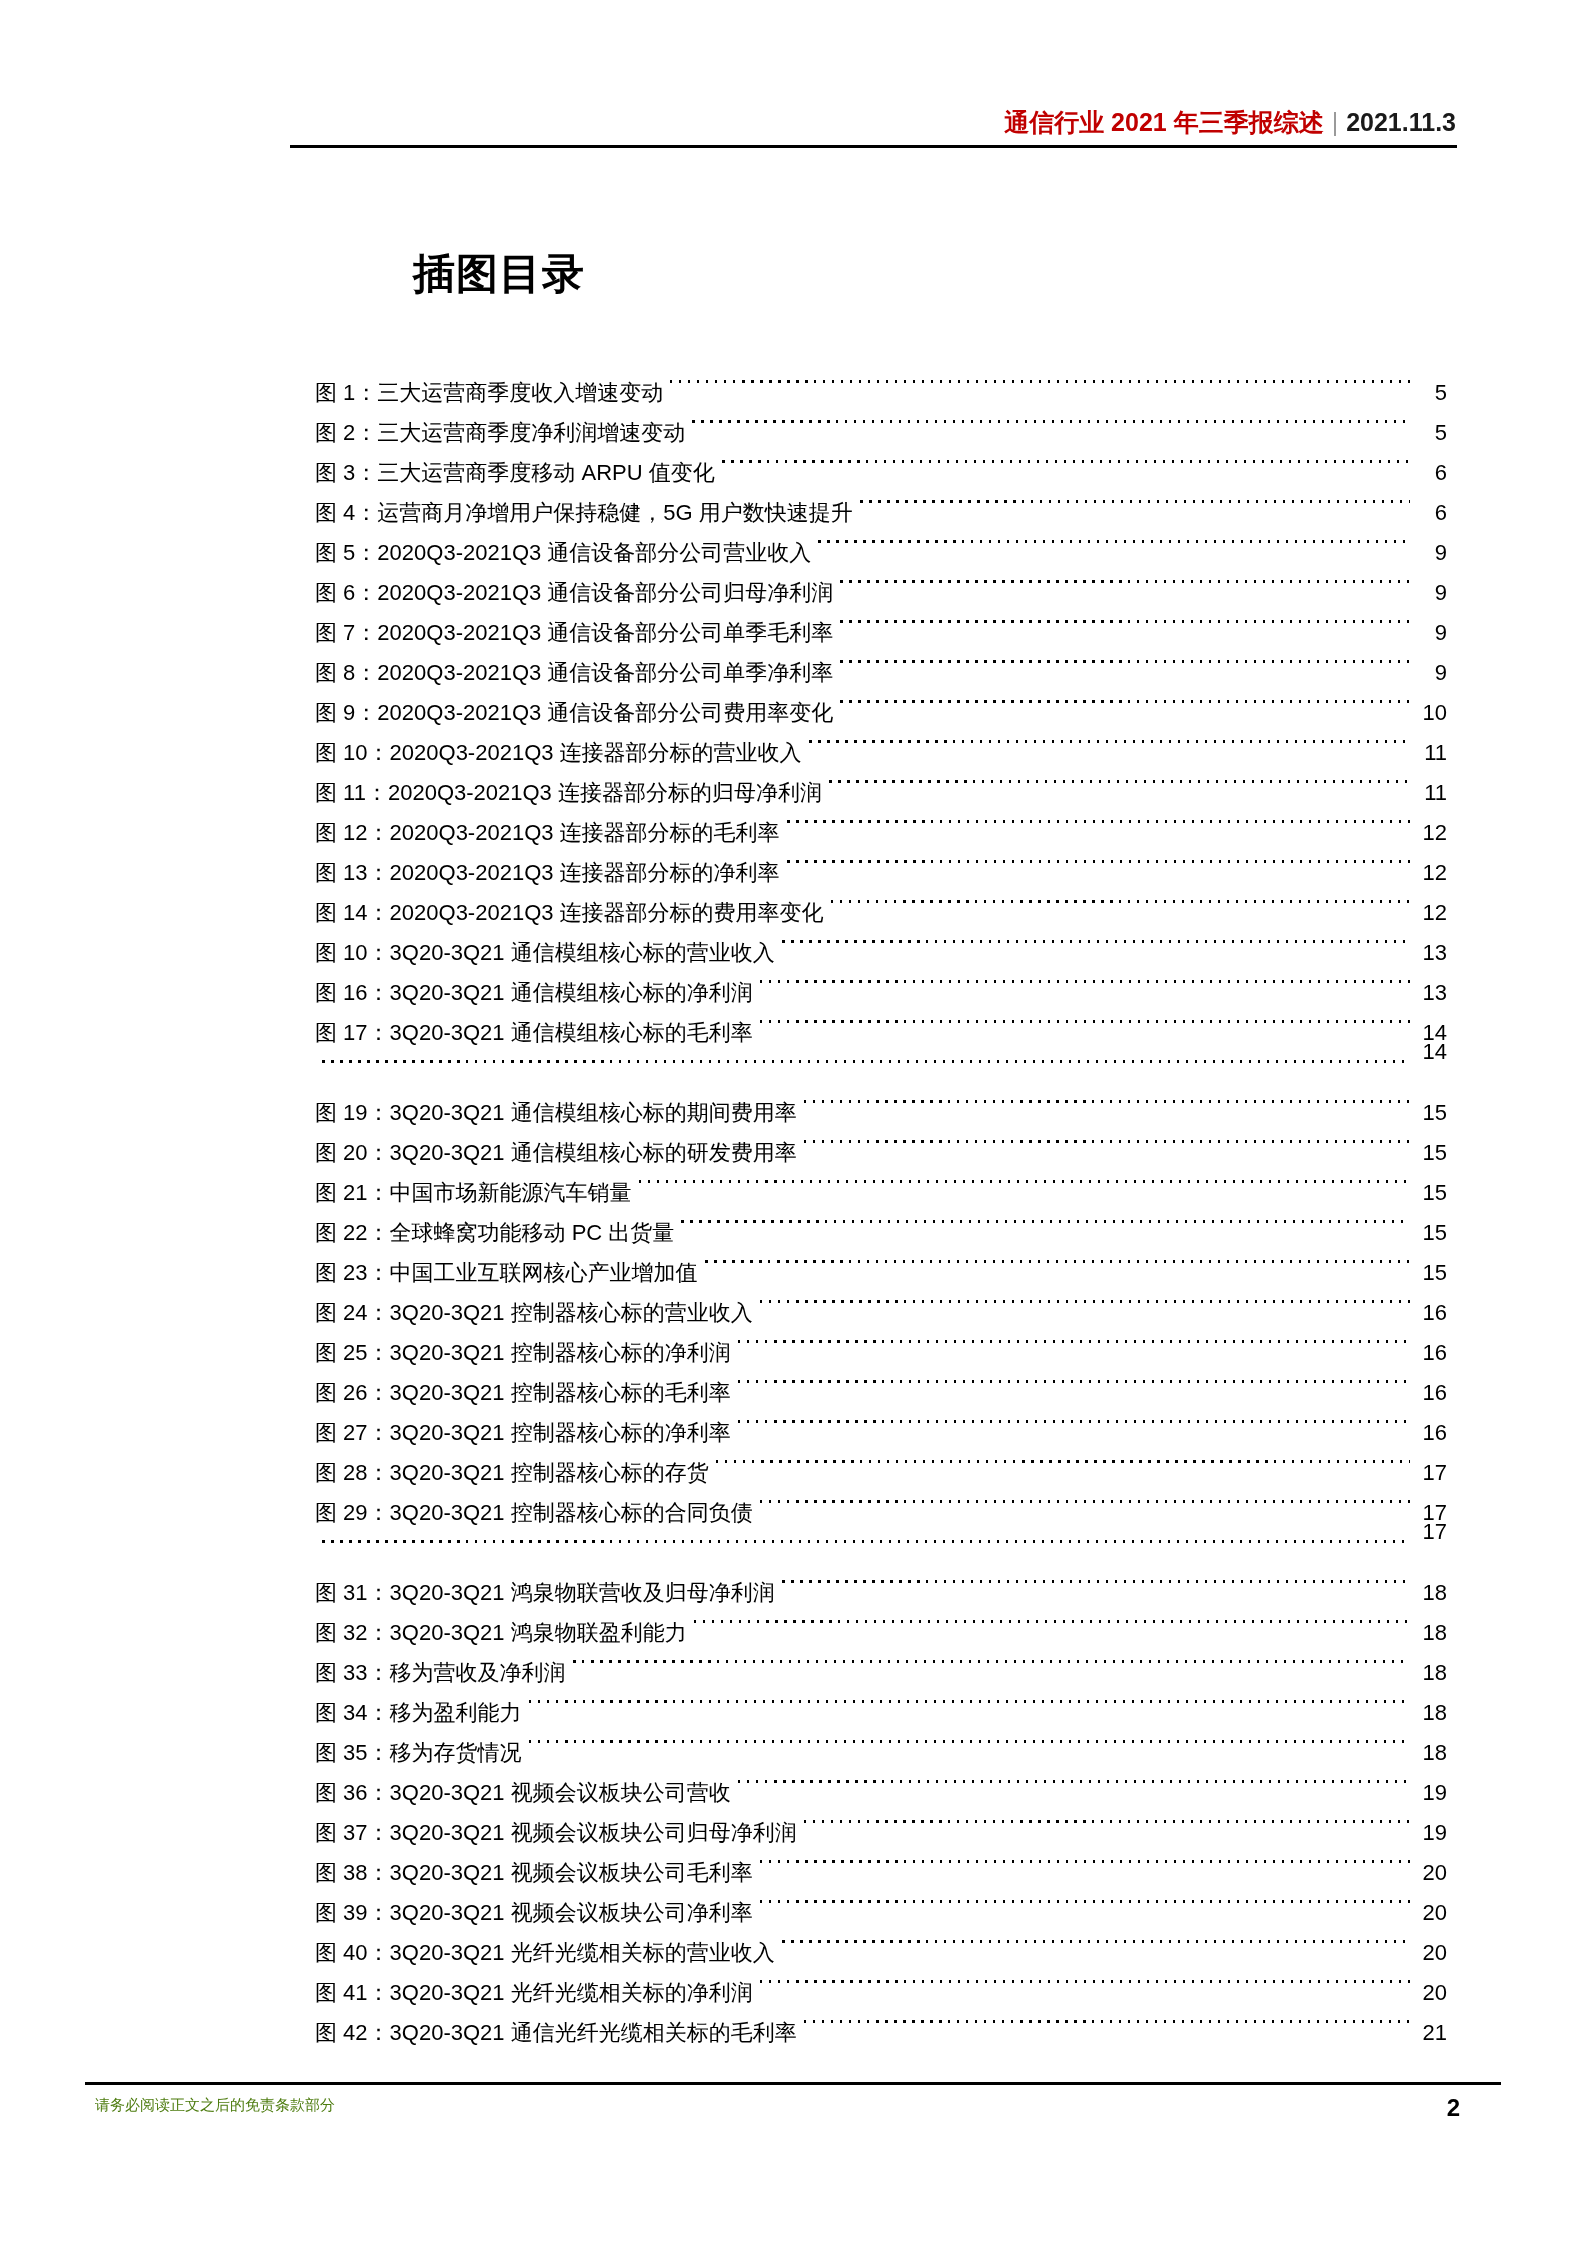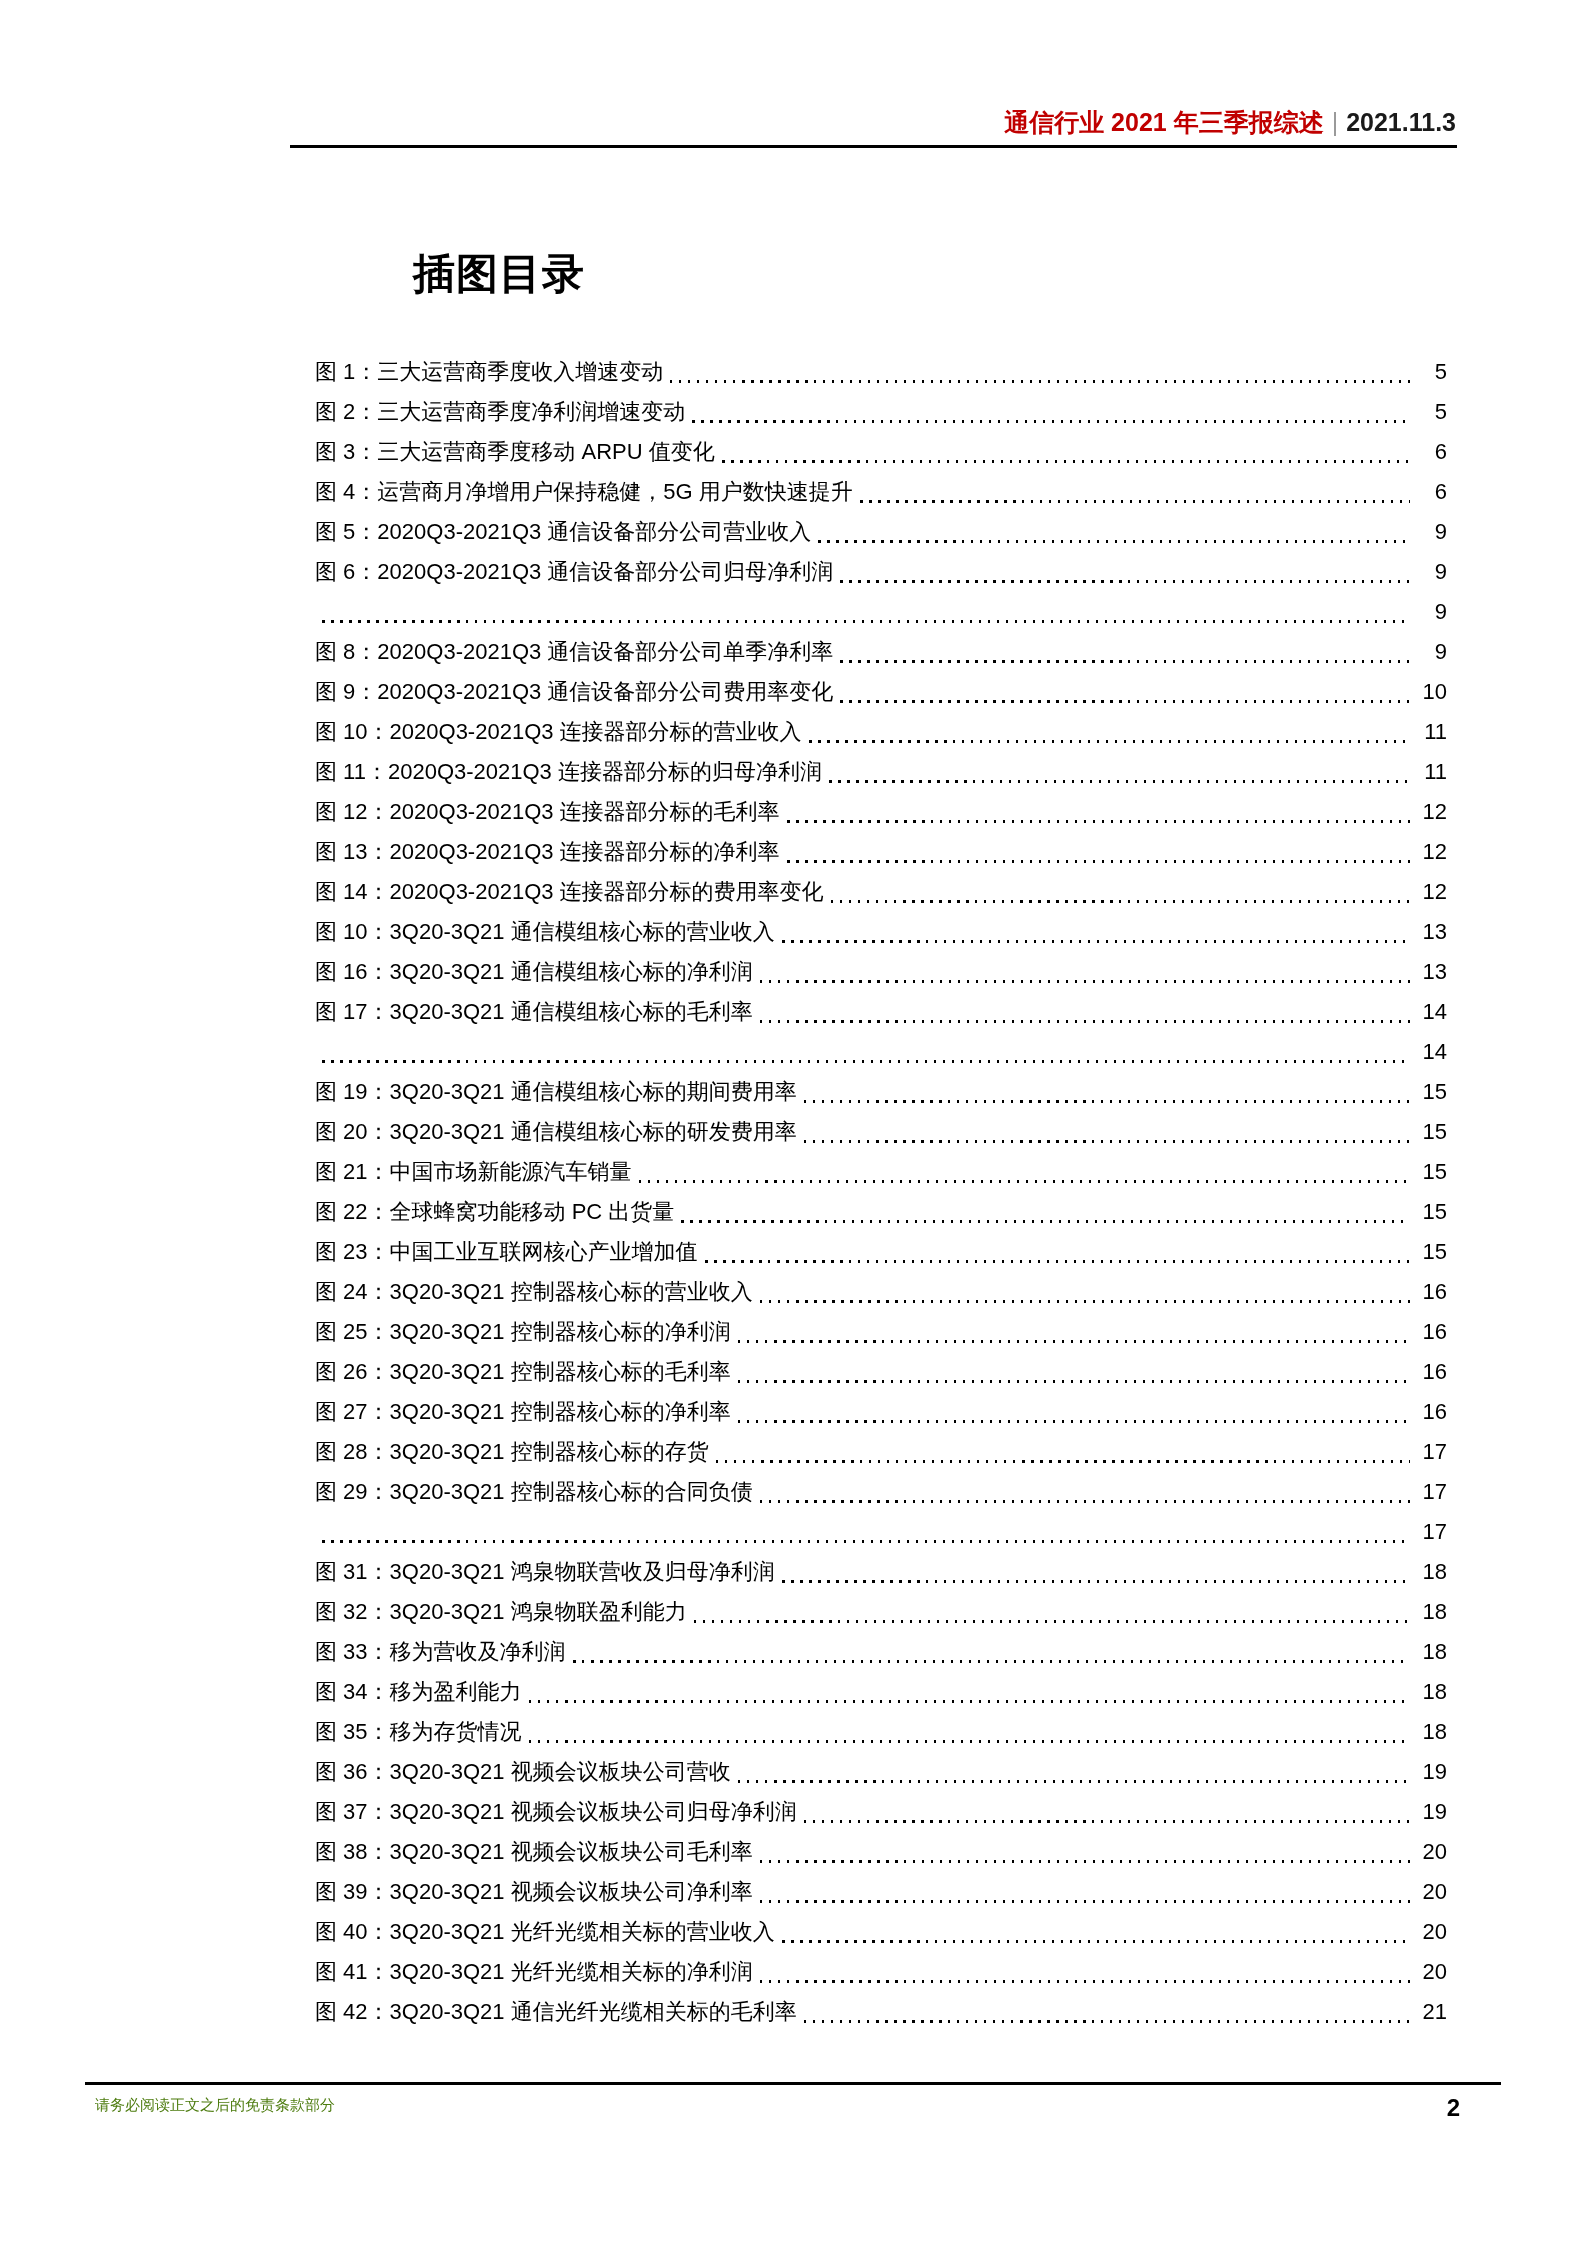"图 1：三大运营商季度收入增速变动" .toc-label { margin-top: none -> 21px }
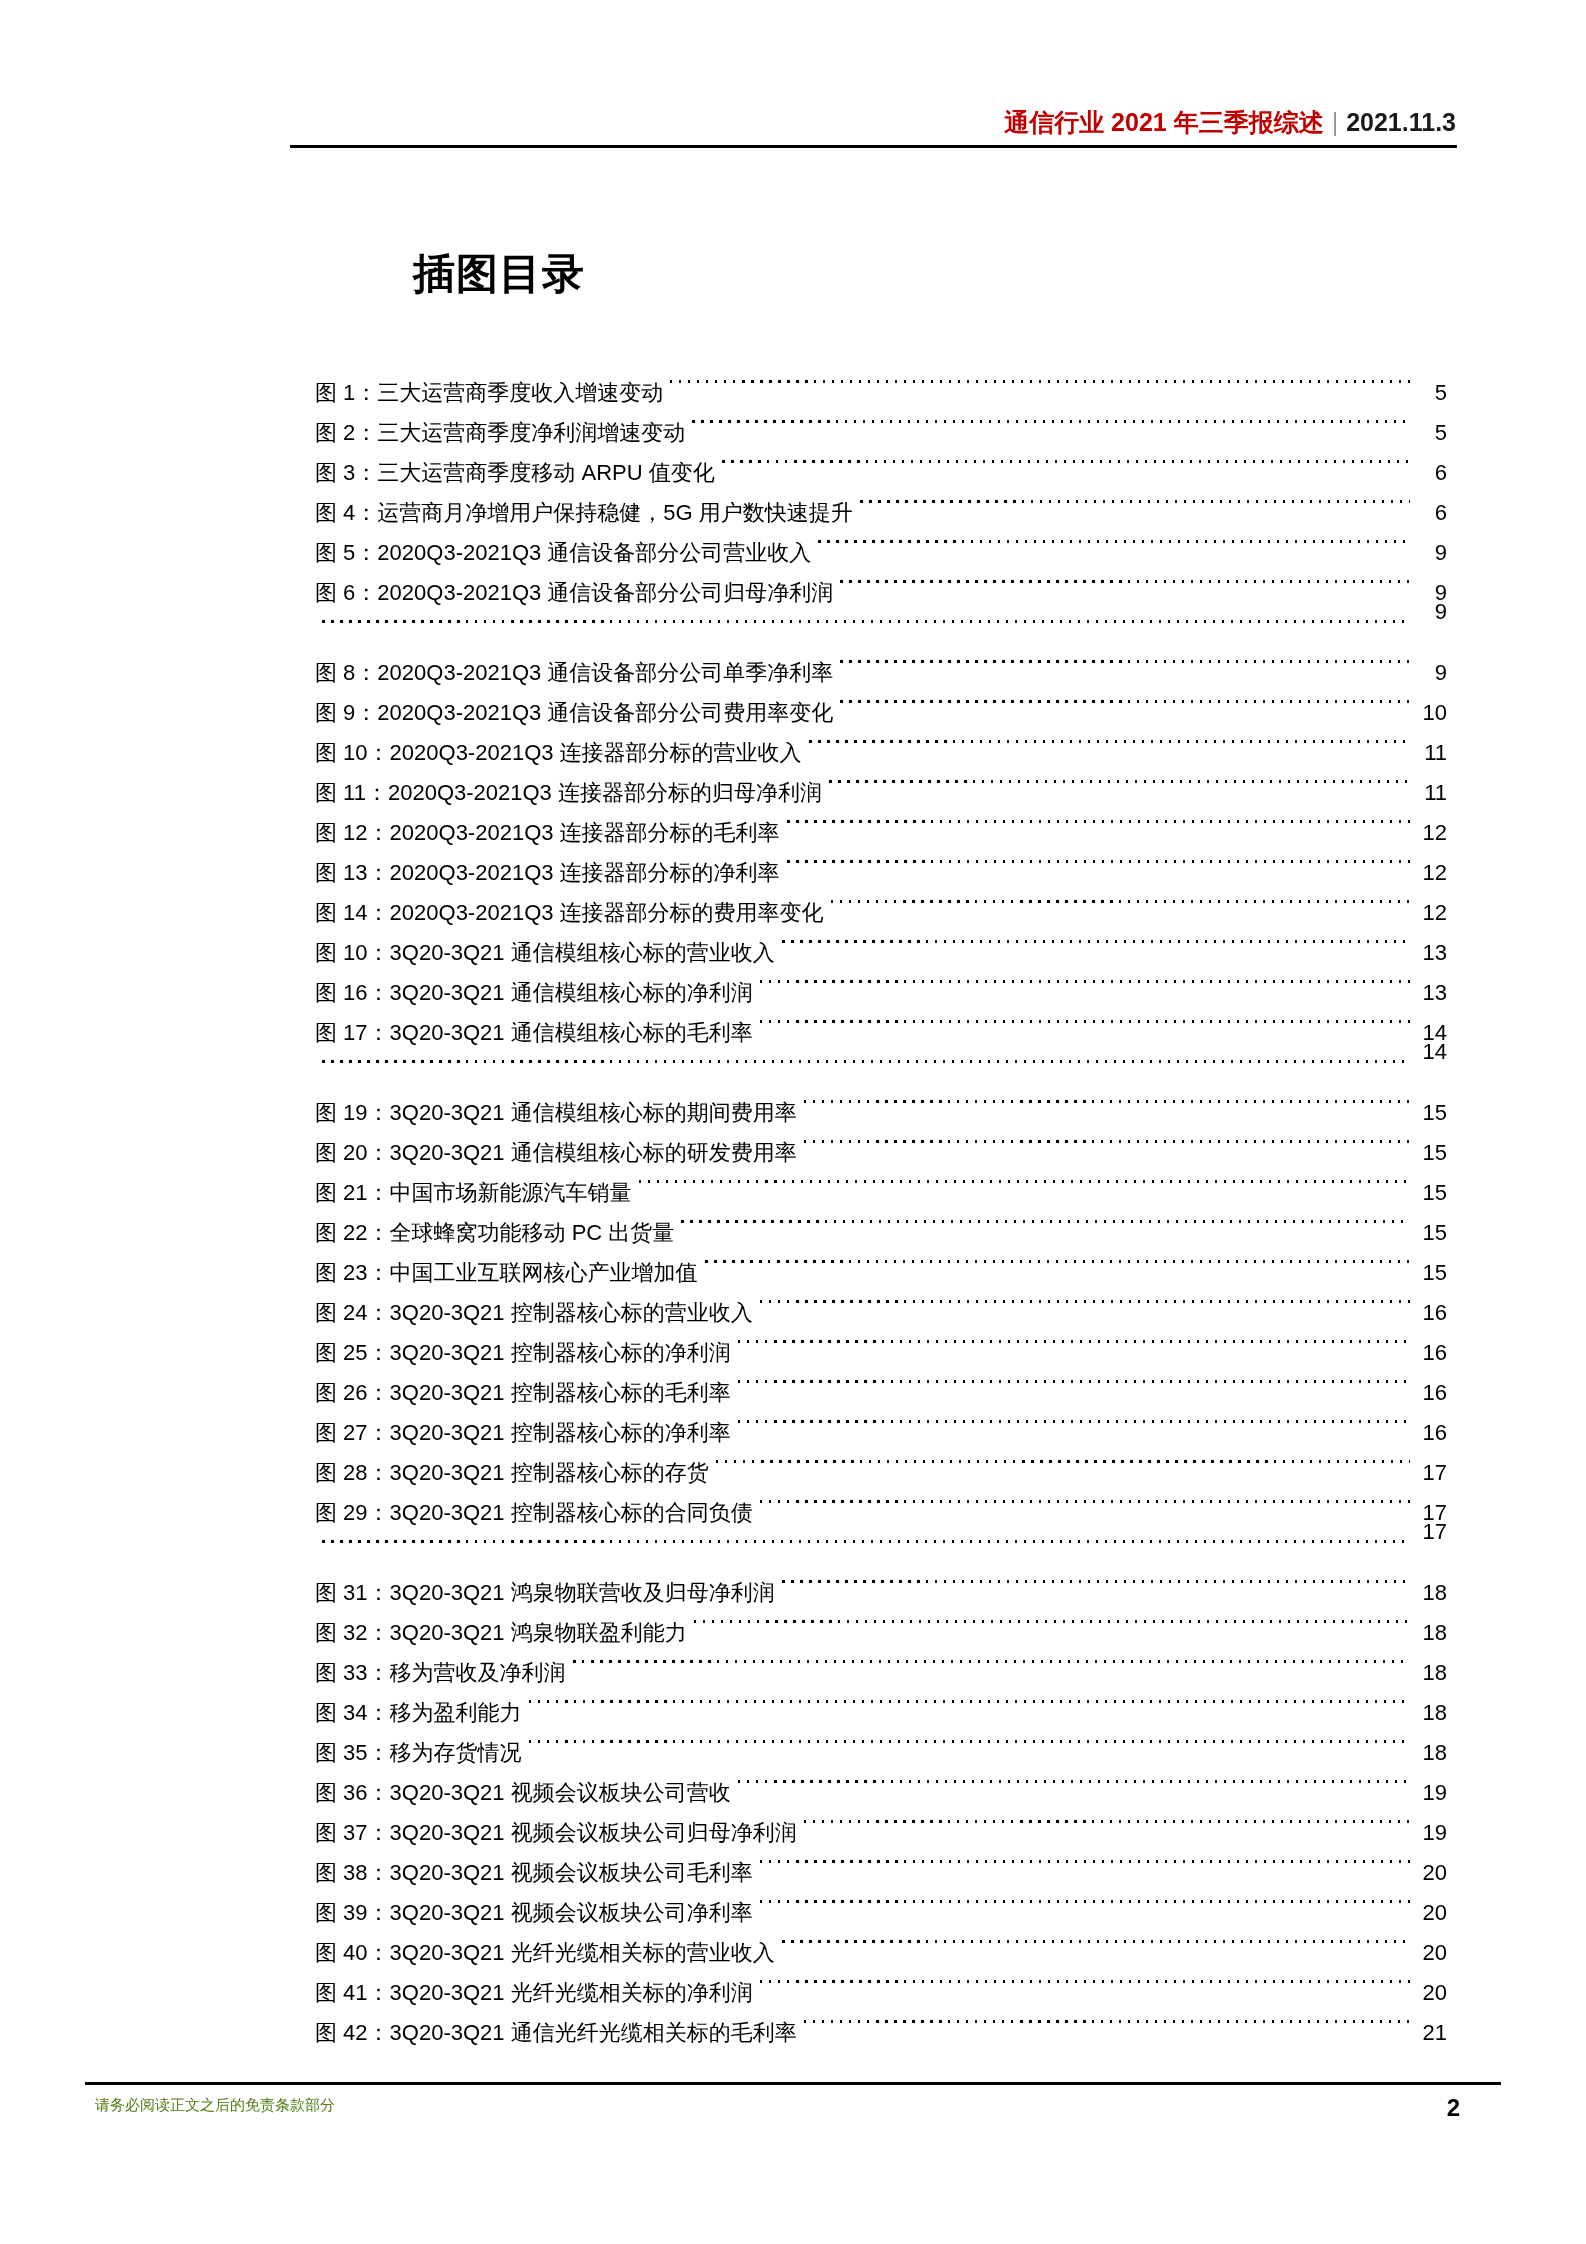"图 7：2020Q3-2021Q3 通信设备部分公司单季毛利率" span.toc-label { html: none -> <span>图 7：2020Q3-2021Q3 通信设备部分公司单季毛利率</span> }
